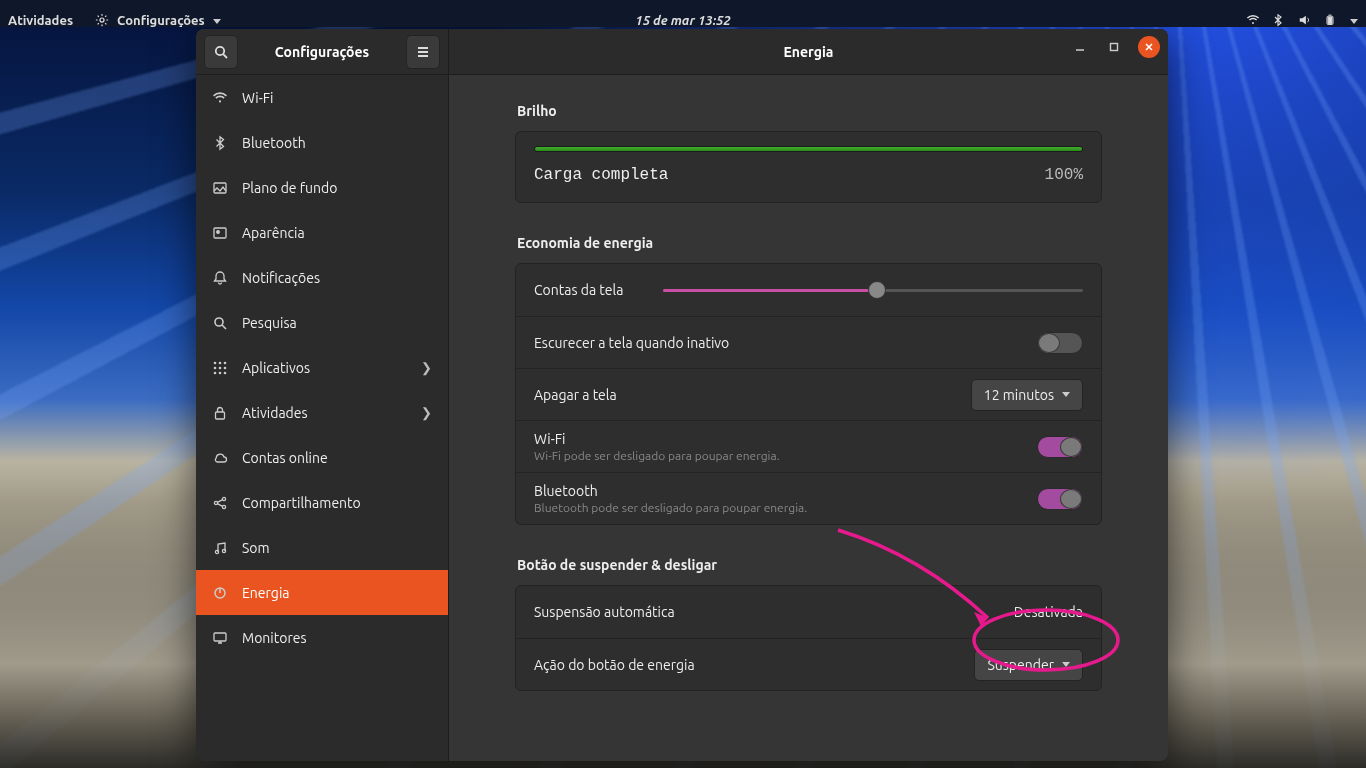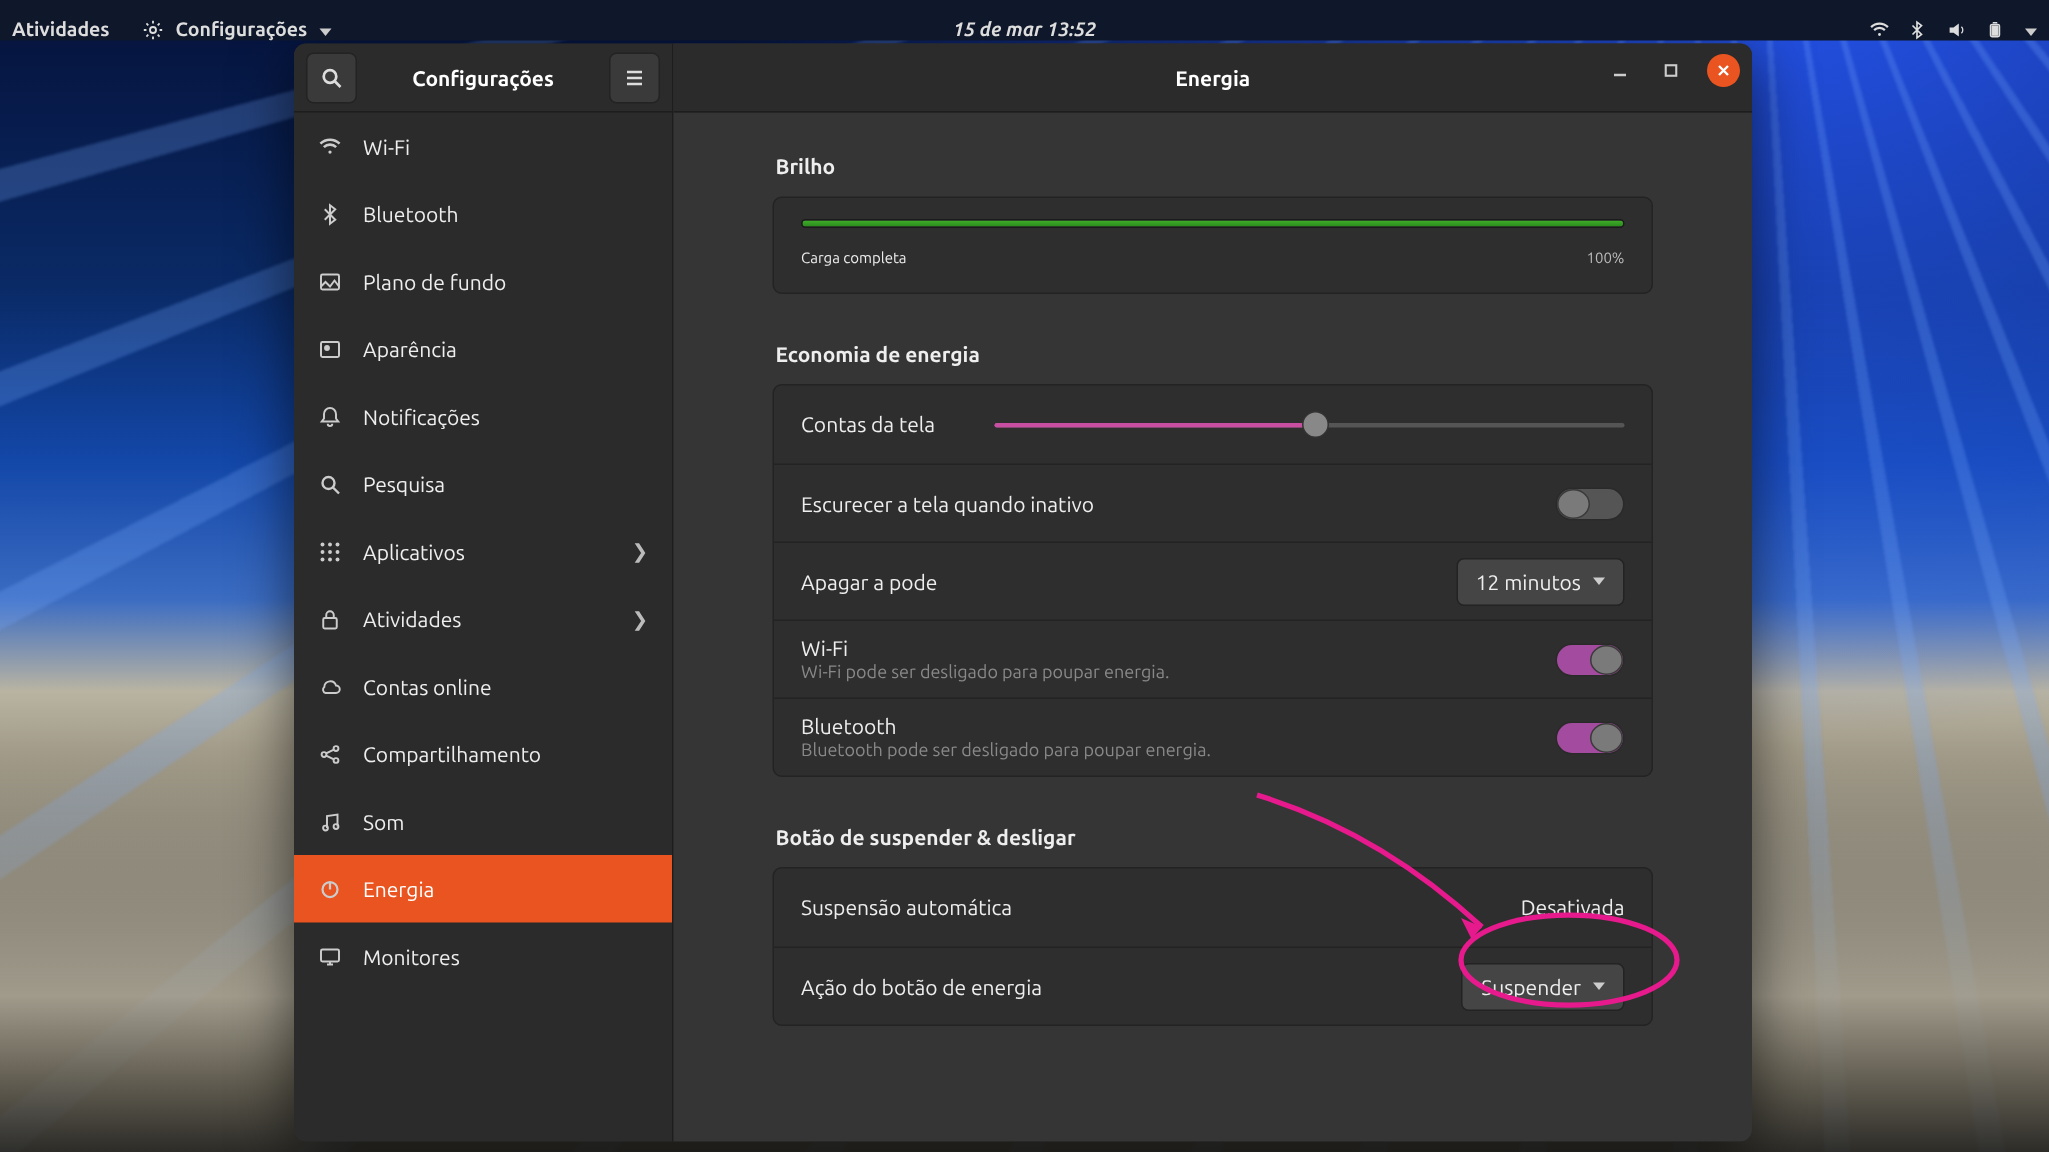"Carga completa" .bat-row { font-family: none -> Liberation Mono, monospace; font-size: 10px -> 16px }
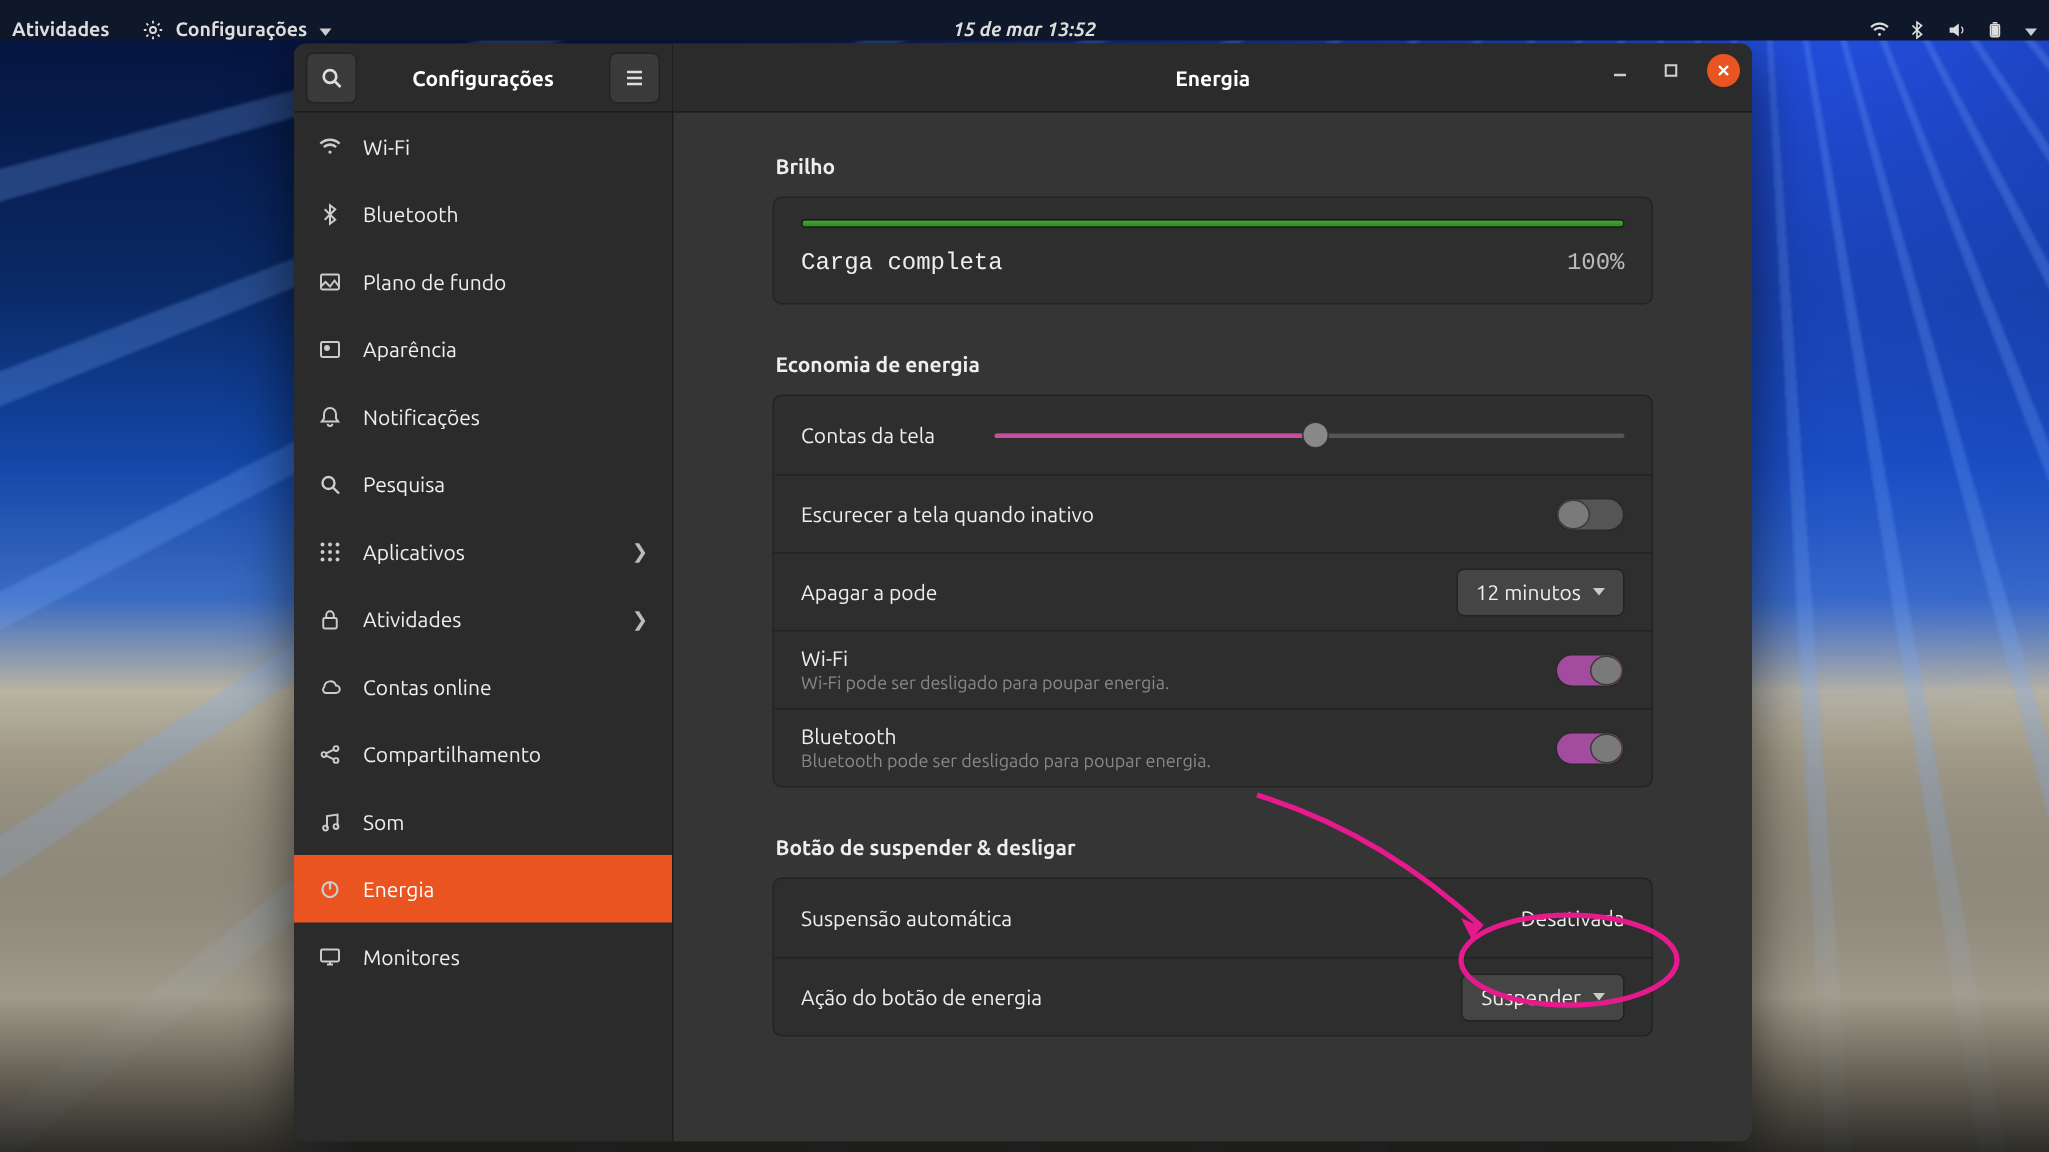"Apagar a pode" span.label { text: pode -> tela }
